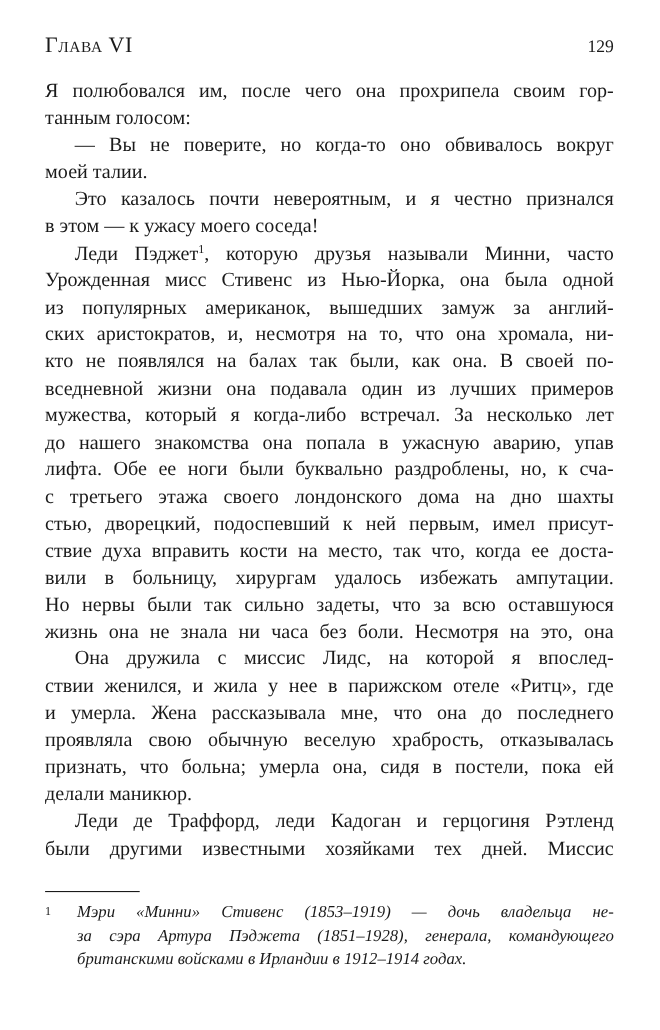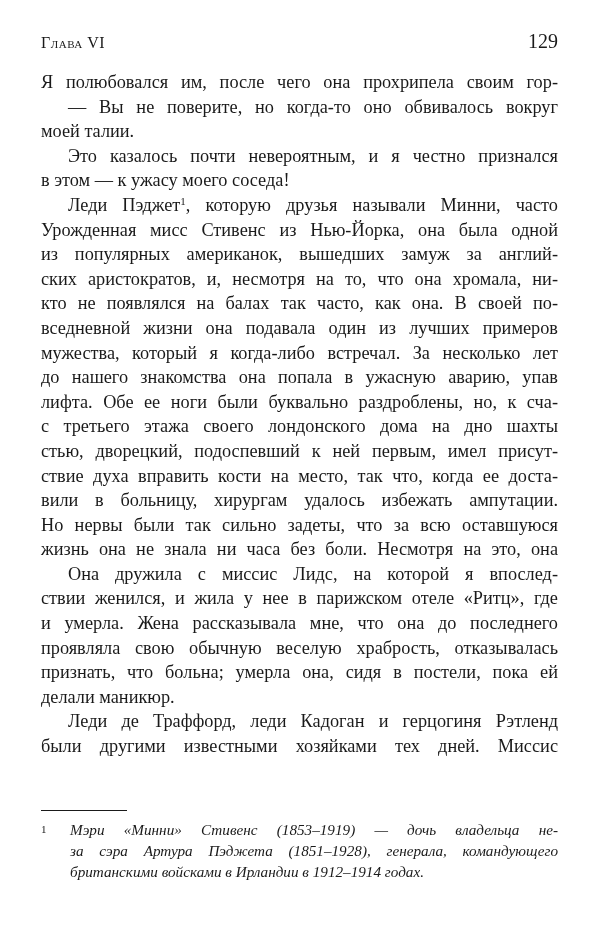"Глава VI" .chapter { font-size: 16px -> 20px }
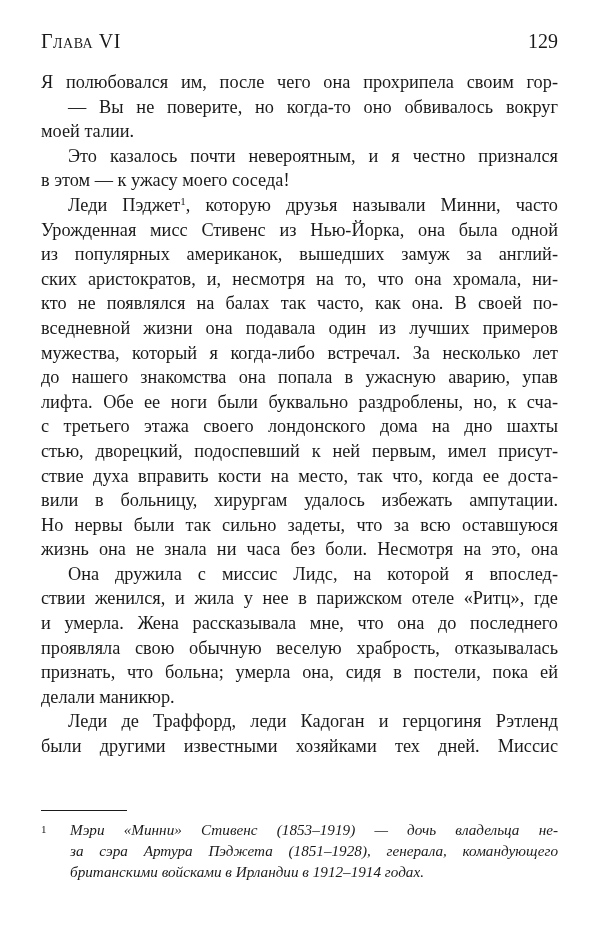"129" .page-num { font-size: 20px -> 16px }
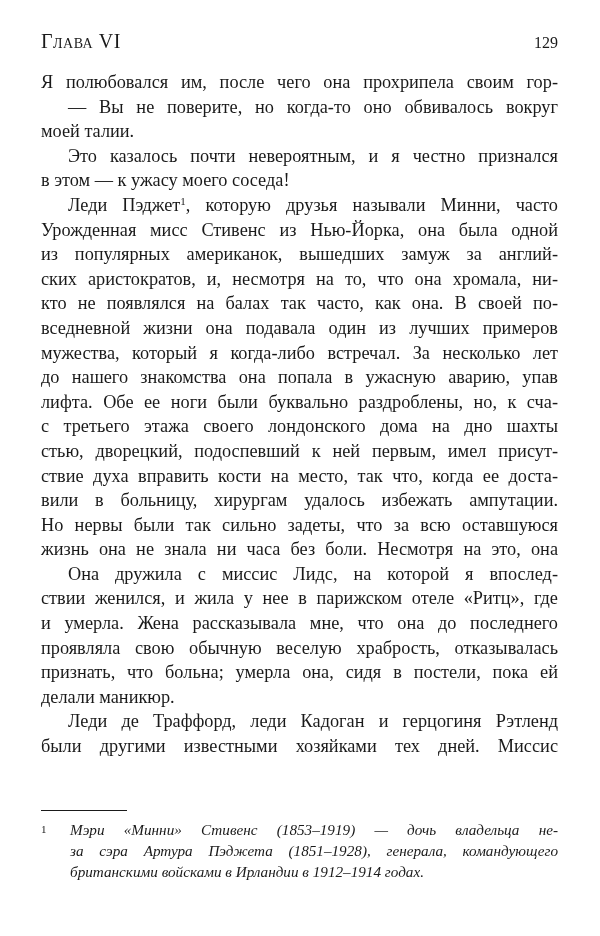"танным голосом:" span.line { html: none -> <span>танным голосом:</span> }
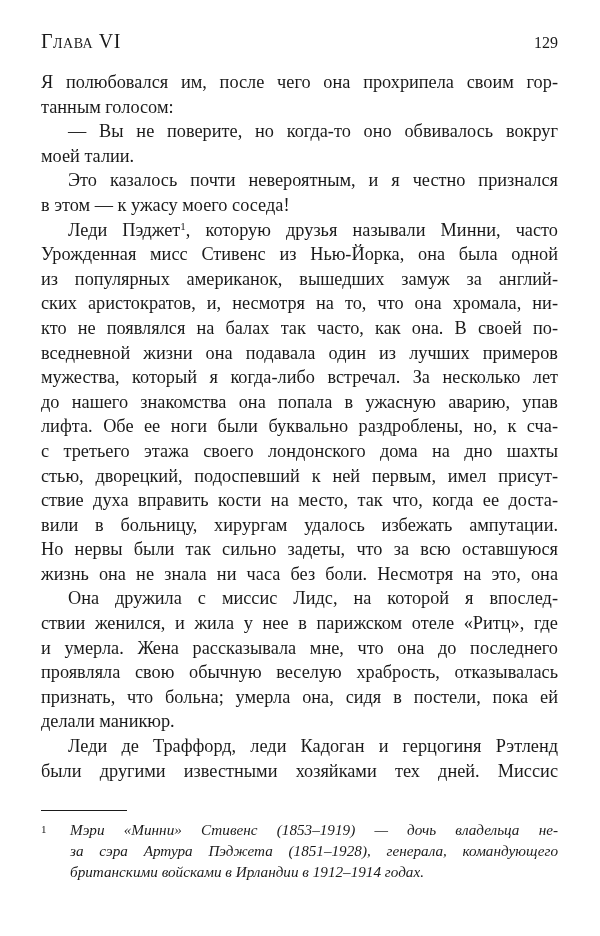"кто не появлялся на балах" span.line { text: часто -> были }
